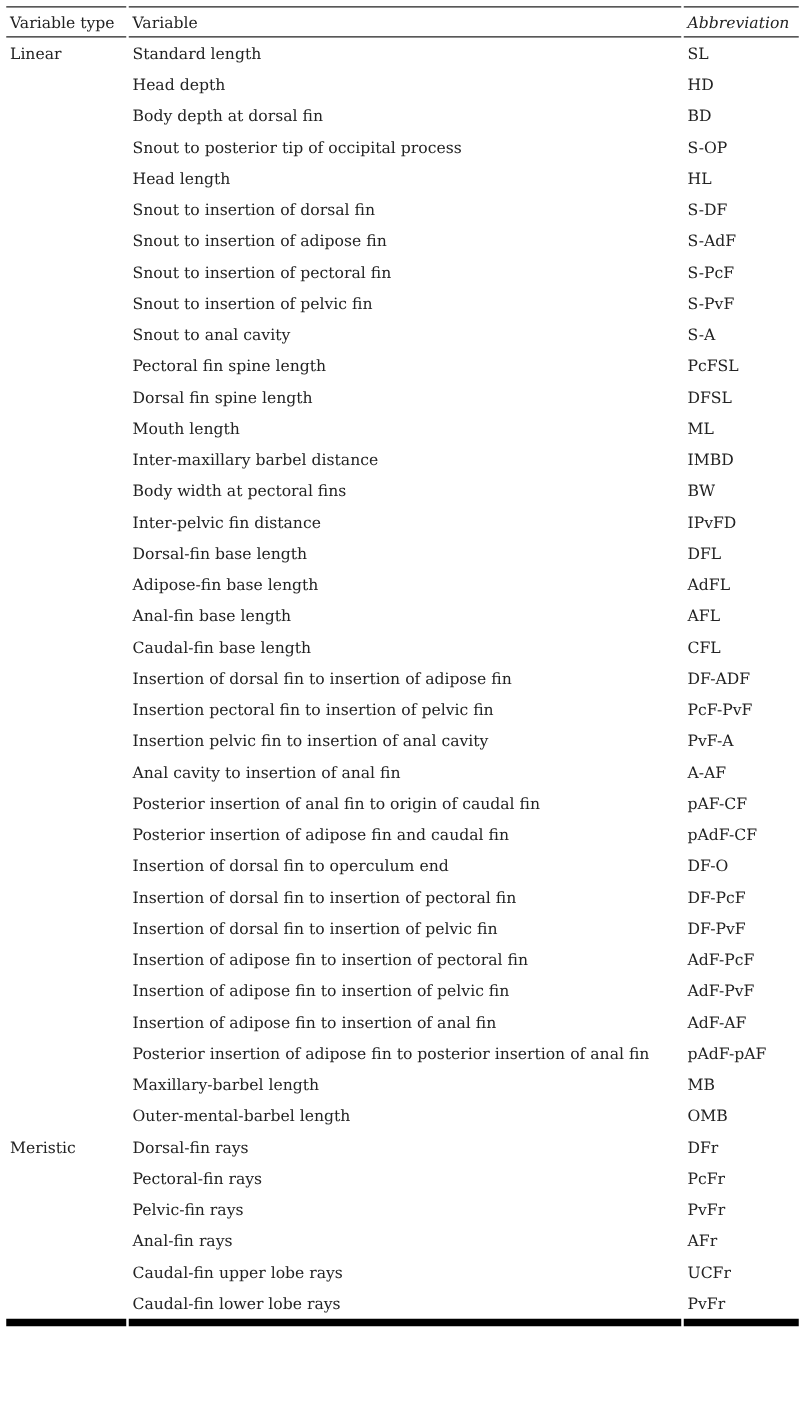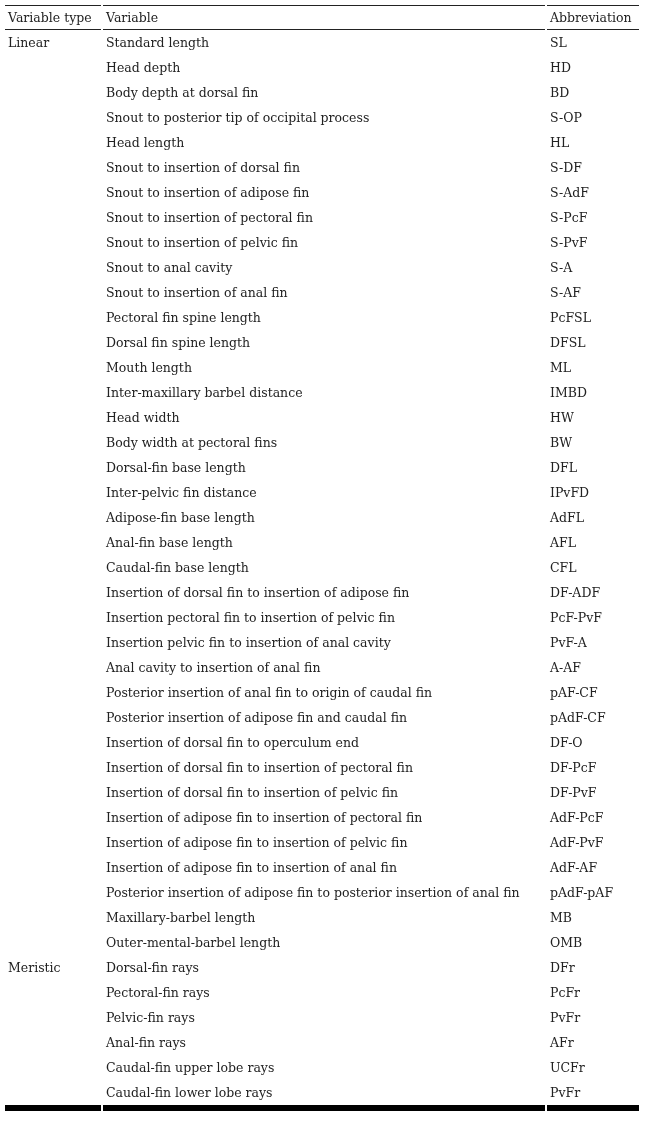"Abbreviation" .c3 { font-style: none -> italic }
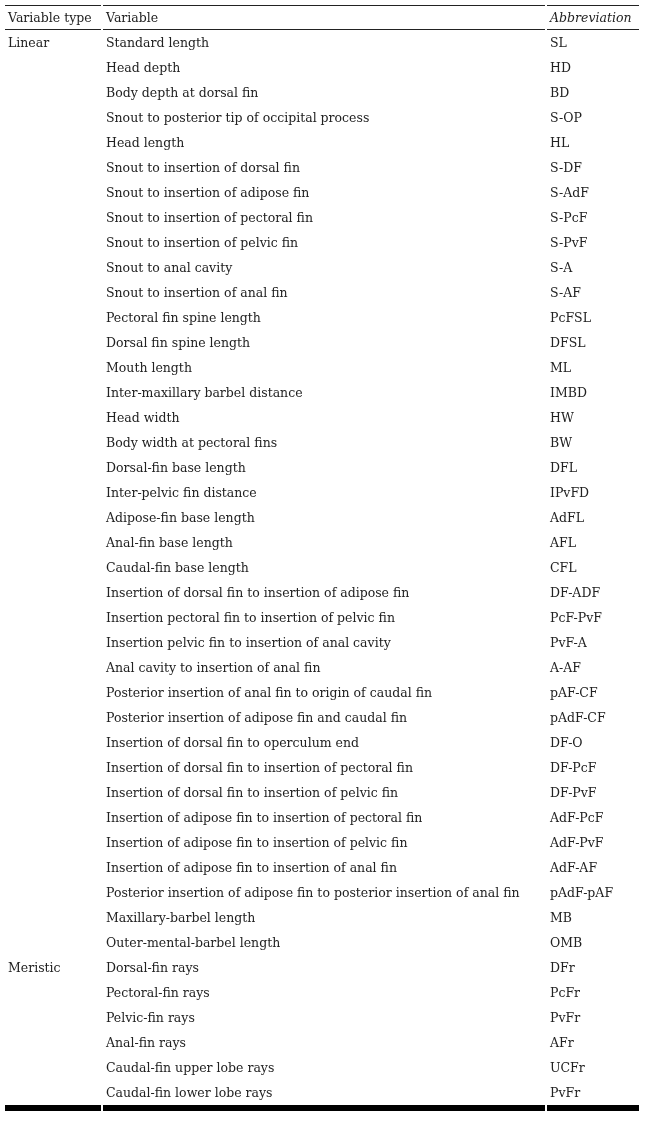"Snout to insertion of anal" tr { html: <tr> <td></td> <td>Snout to insertion of anal fin</td> <td>S-AF</td> </tr> -> none }
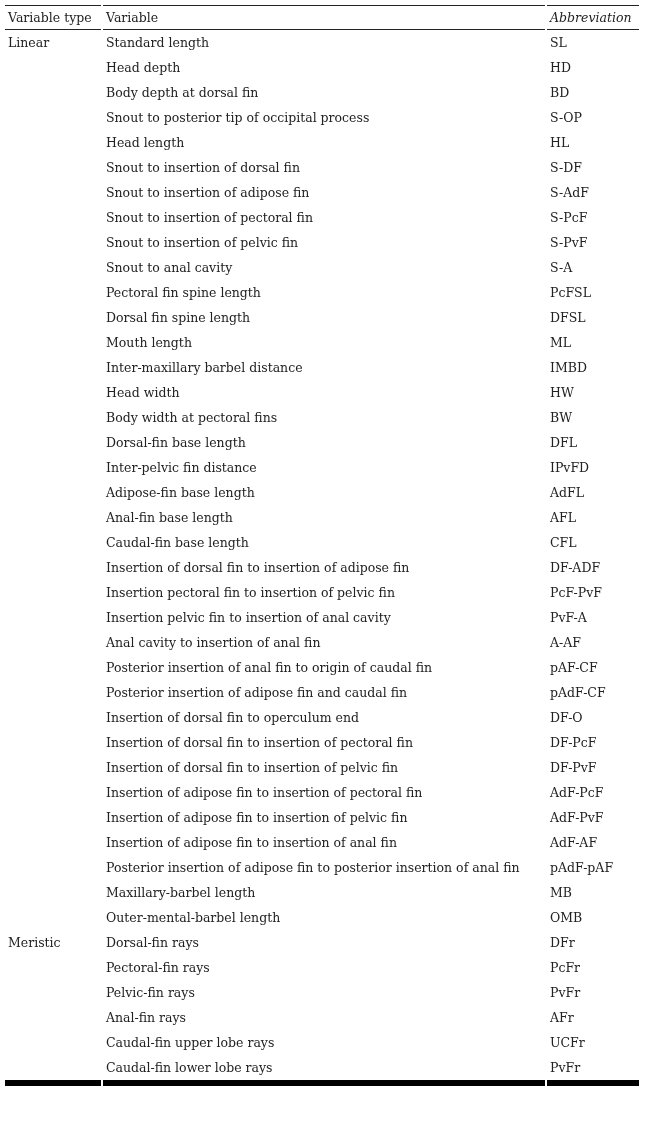"Head width" tr { html: <tr> <td></td> <td>Head width</td> <td>HW</td> </tr> -> none }
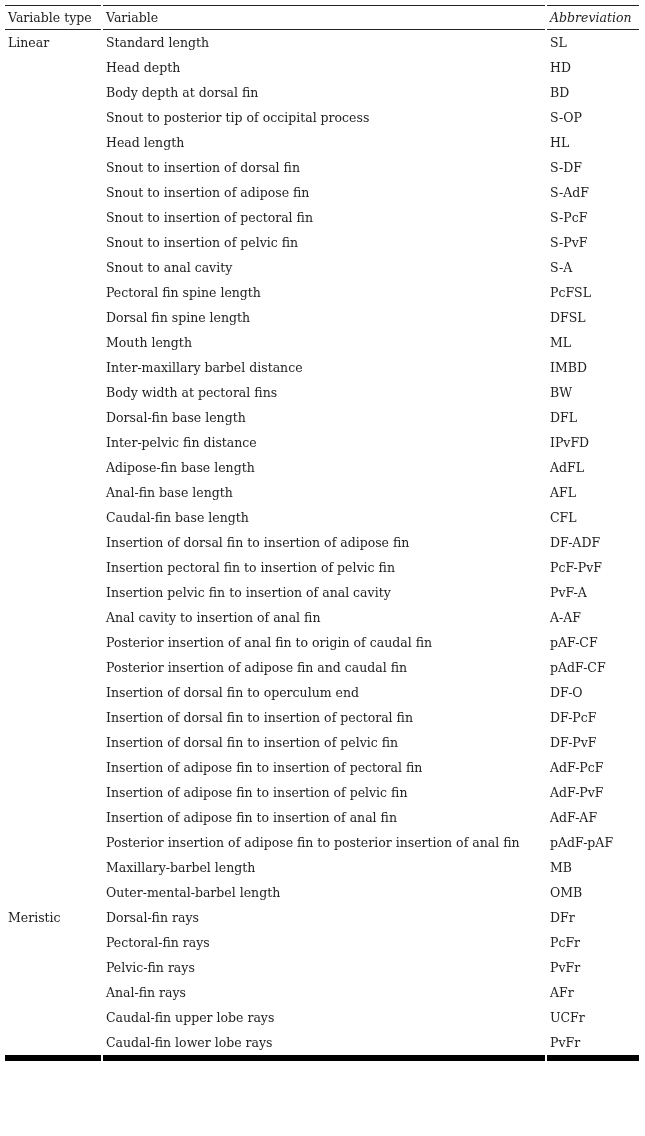"Dorsal-fin base length" tr { order: before "Inter-pelvic fin distance" -> after "Inter-pelvic fin distance" }
